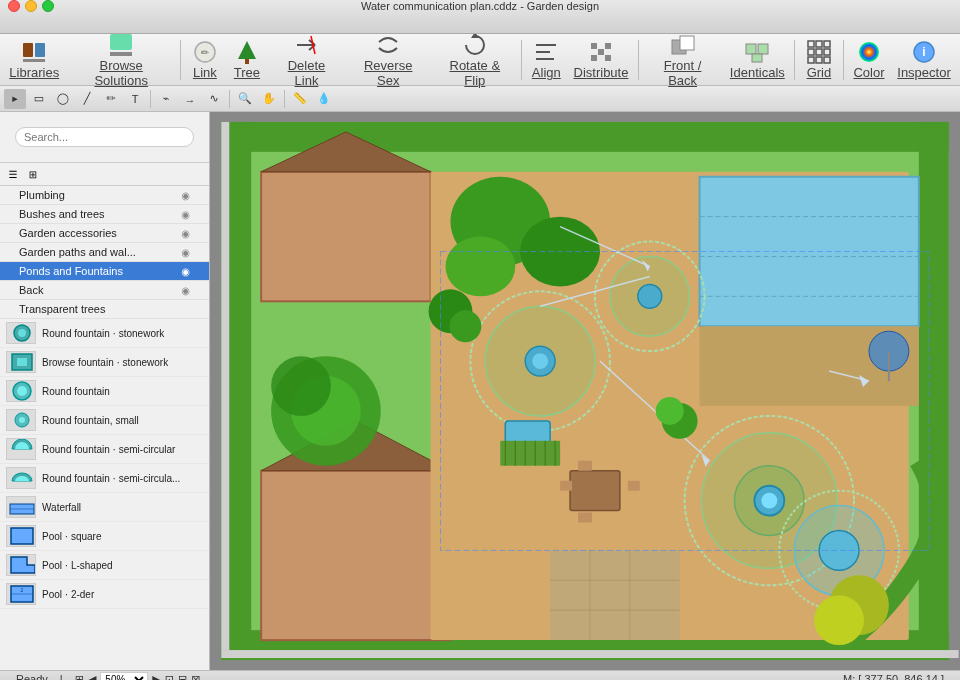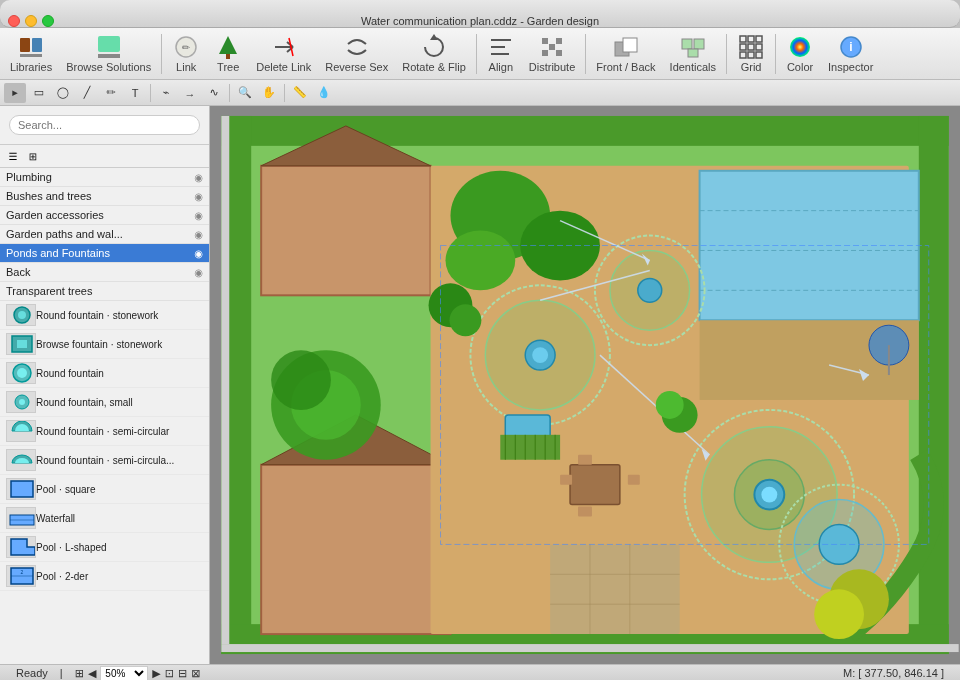"Water communication plan.cddz - Garden" #titlebar { align-items: flex-end -> flex-start; border-radius: 10px -> none; height: 28px -> 34px }
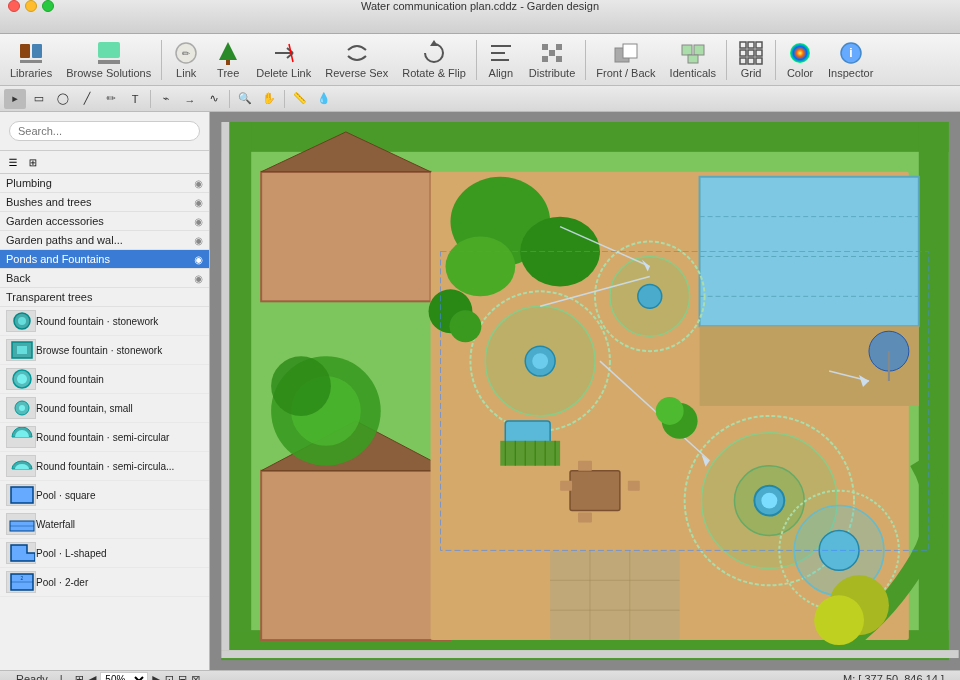"Libraries" .toolbar-label { font-size: 11px -> 13px; text-decoration: none -> underline }
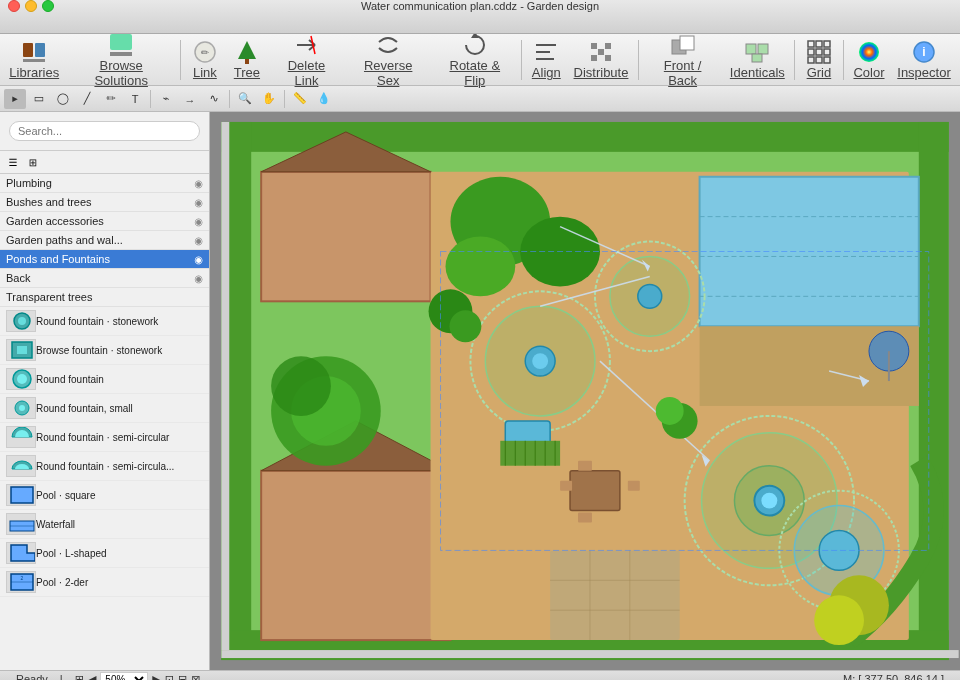"Search..." #search-box { padding: 9px -> 15px }
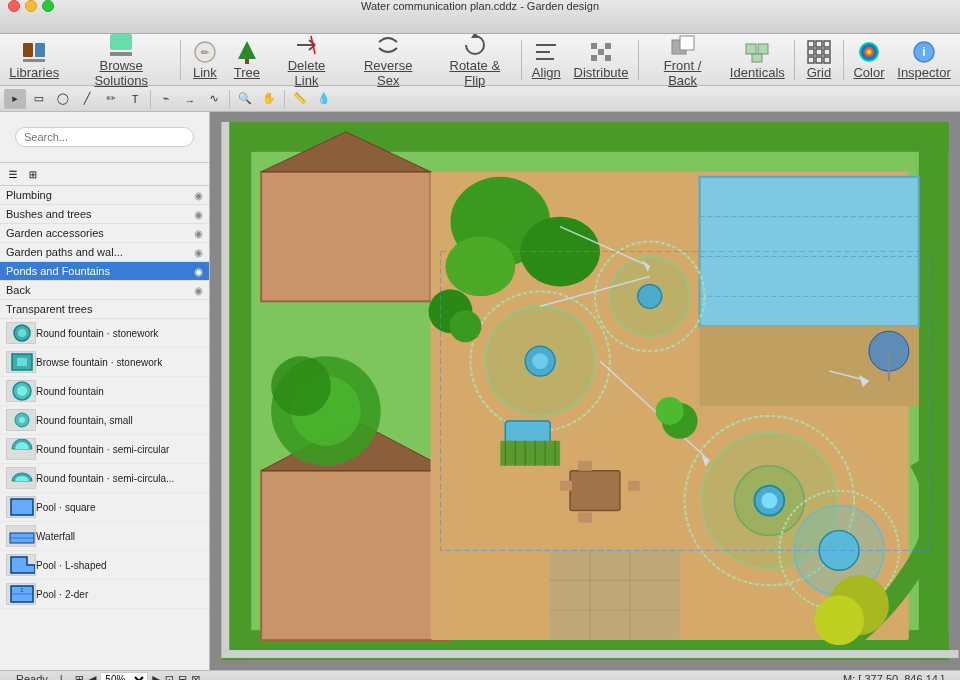"Plumbing" .category-item { padding: 3px 6px -> 3px 19px }
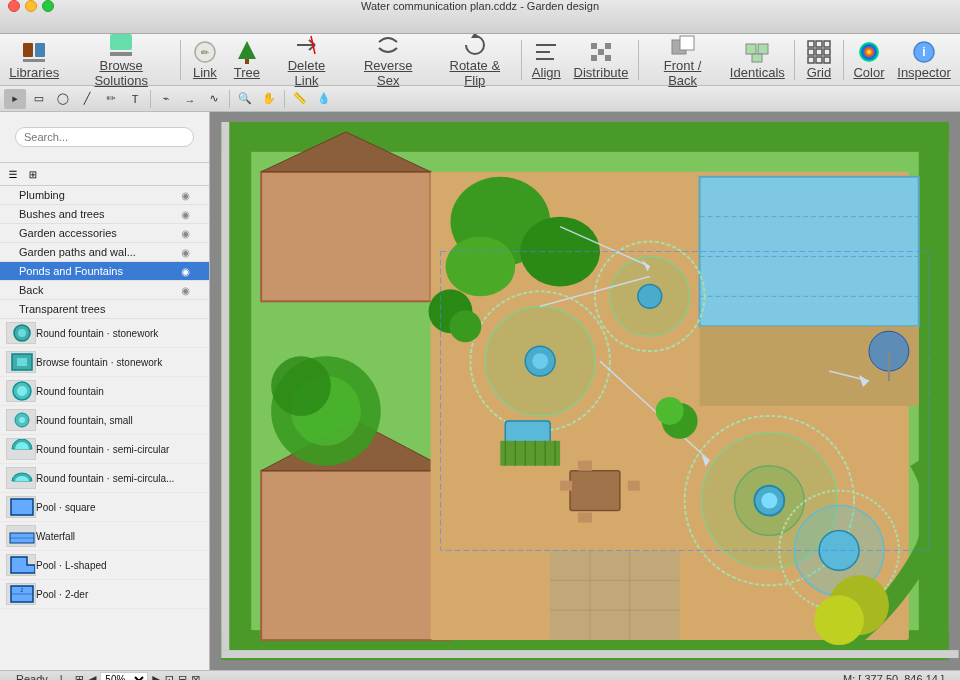"Round fountain · stonework" .library-item { gap: none -> 6px }
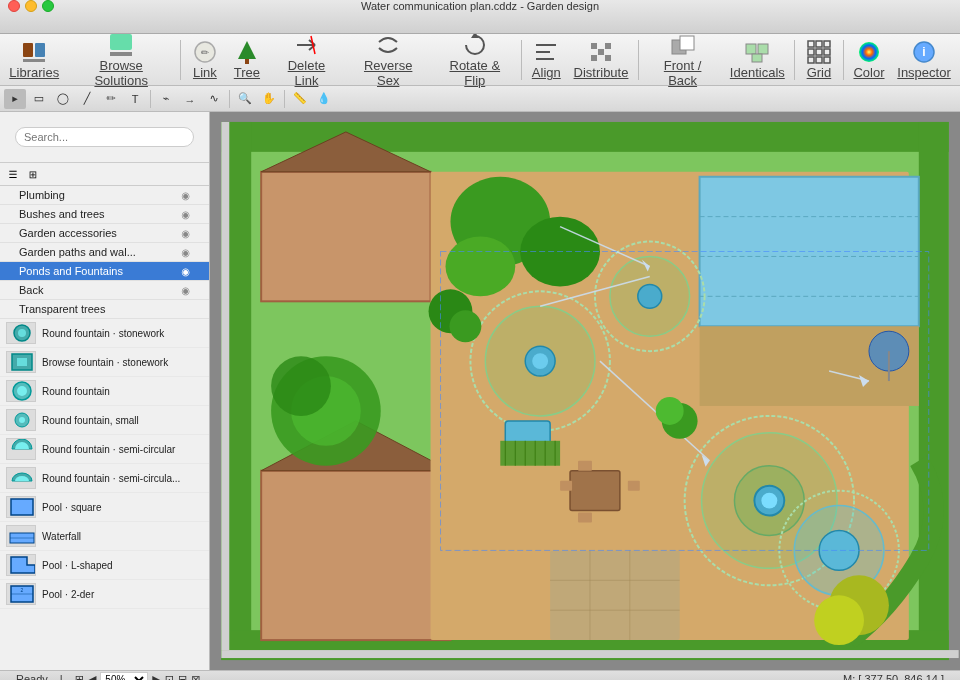"Pool · square" div.library-item { order: before "Waterfall" -> after "Waterfall" }
